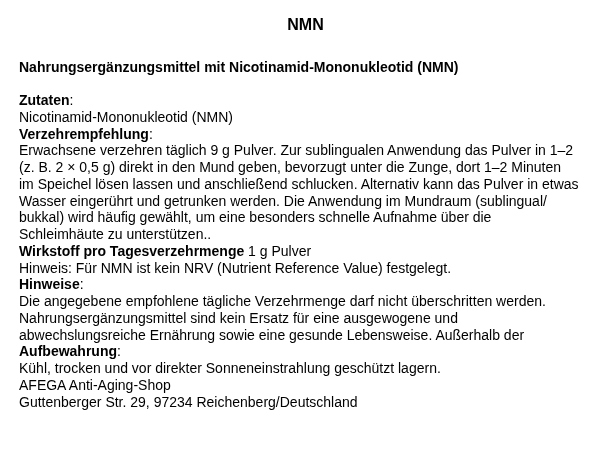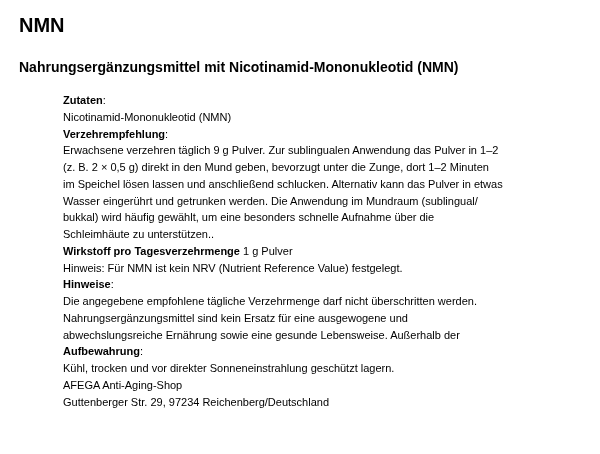"NMN" .title { font-size: 20px -> 16px; text-align: none -> center }
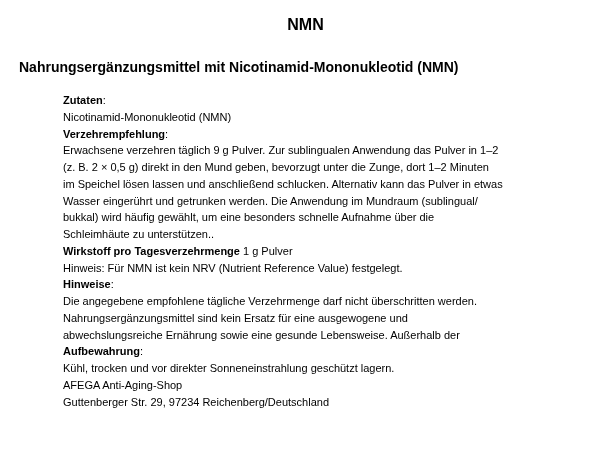"Zutaten:" .body-text .line { font-size: 11px -> 14px; margin-left: 44px -> none }
